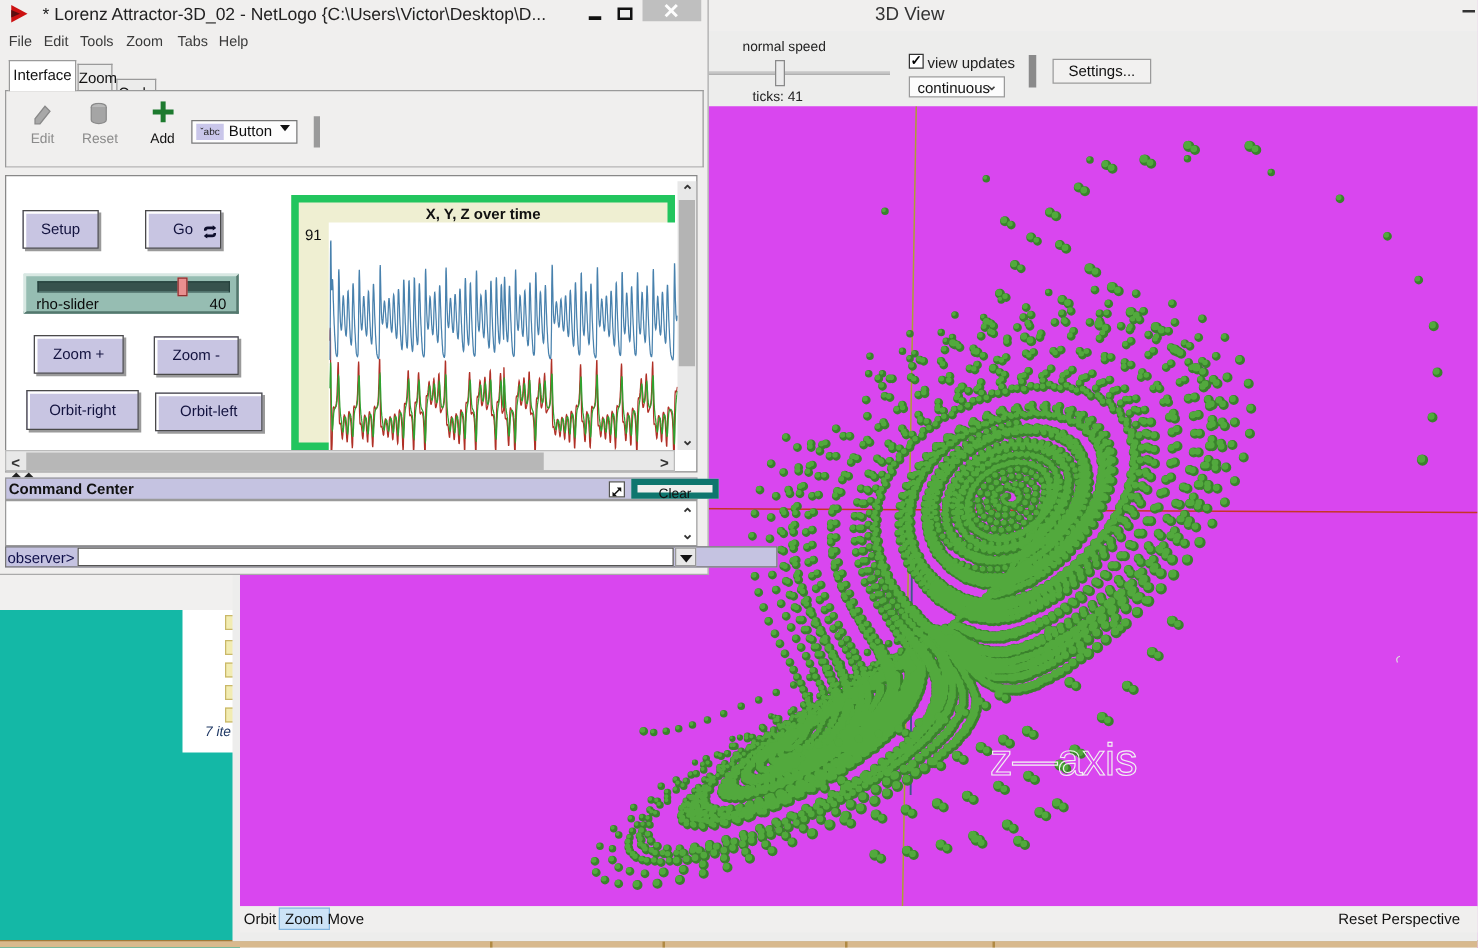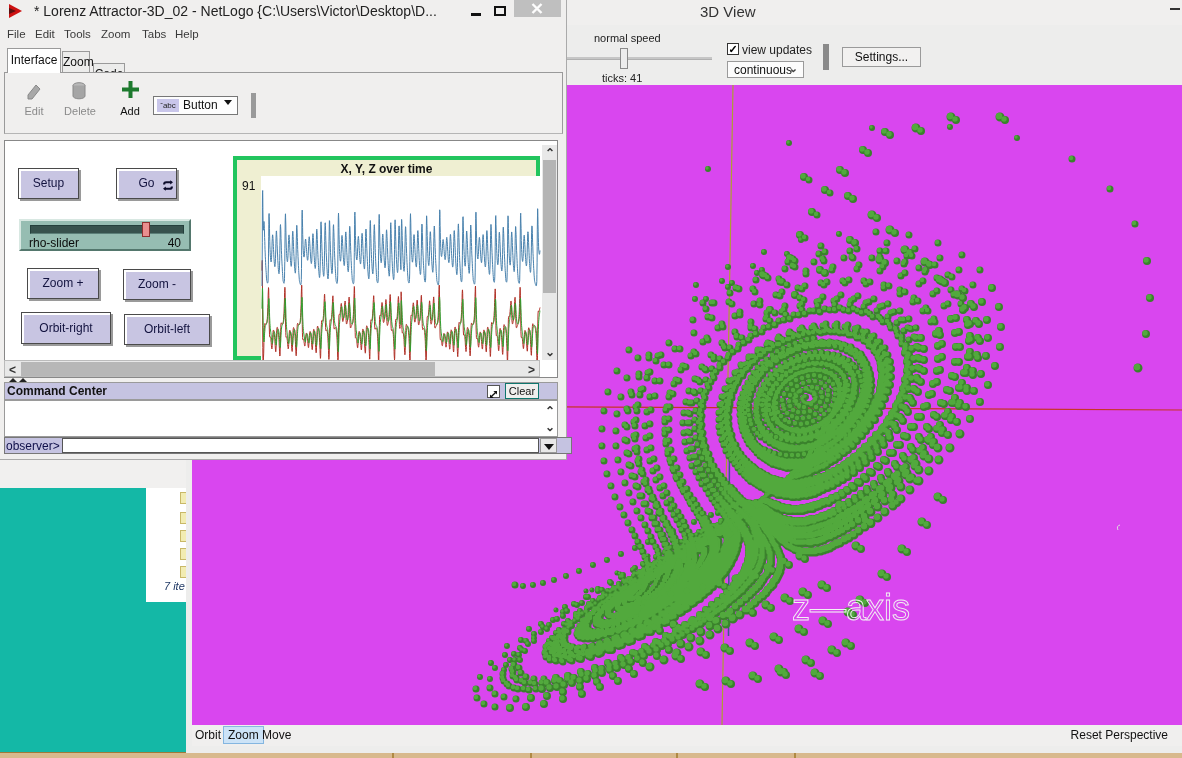"Delete" div.tblbl { text: Delete -> Reset }
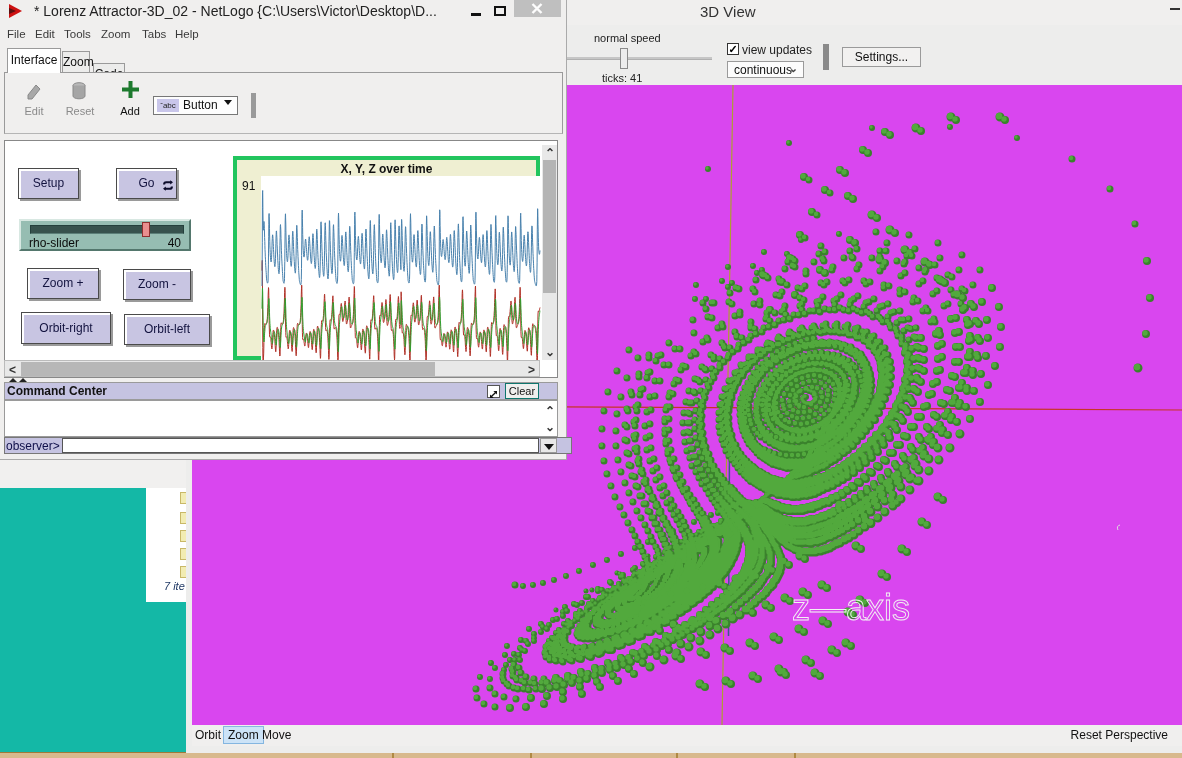"X, Y, Z over time" #plot { border: 4px solid #22c55e -> 6px solid #22c55e }
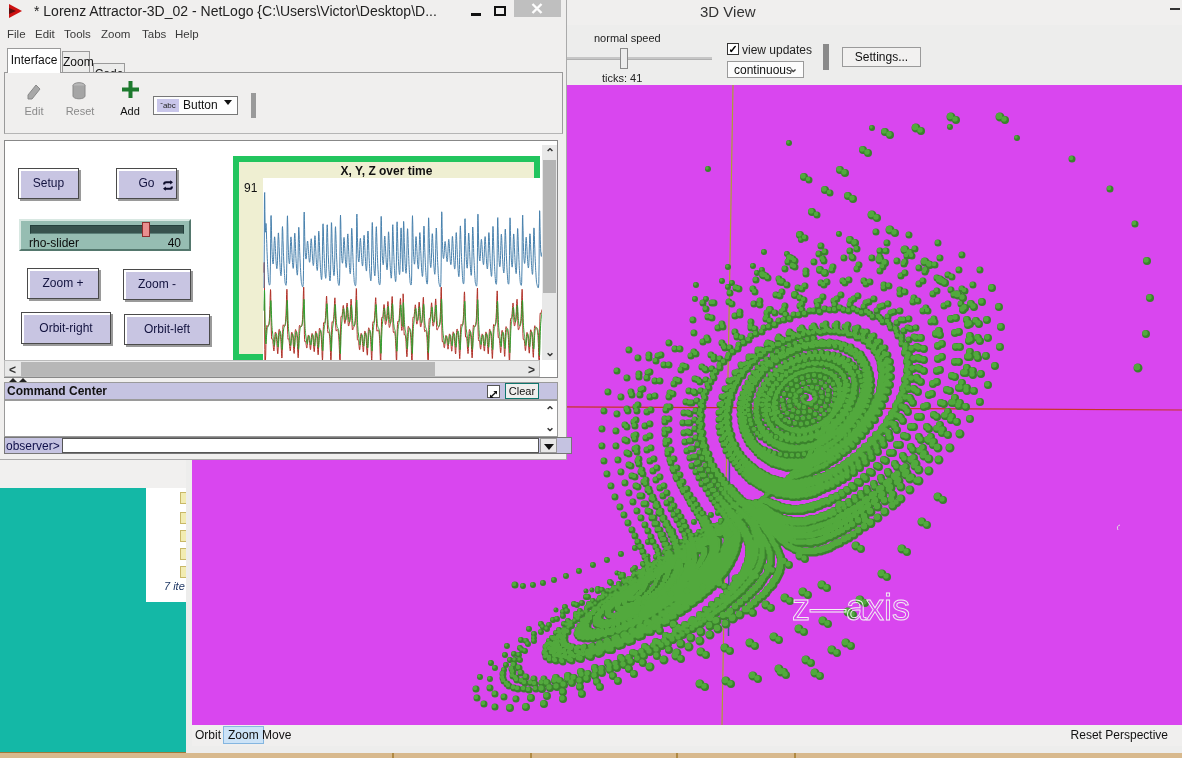"Clear" #ccclear { border: 1px solid #0f766e -> 5px solid #0f766e; width: 34px -> 70px }
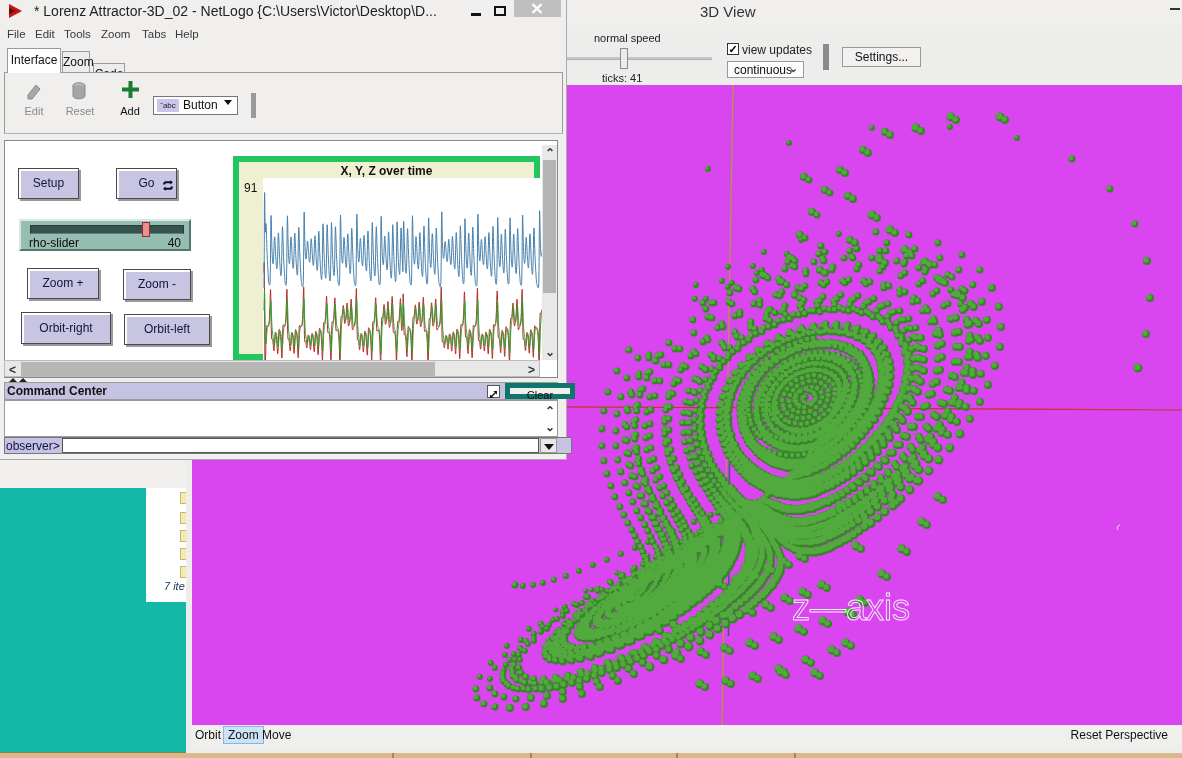"observer>" #ccobs { width: 568px -> 618px }
